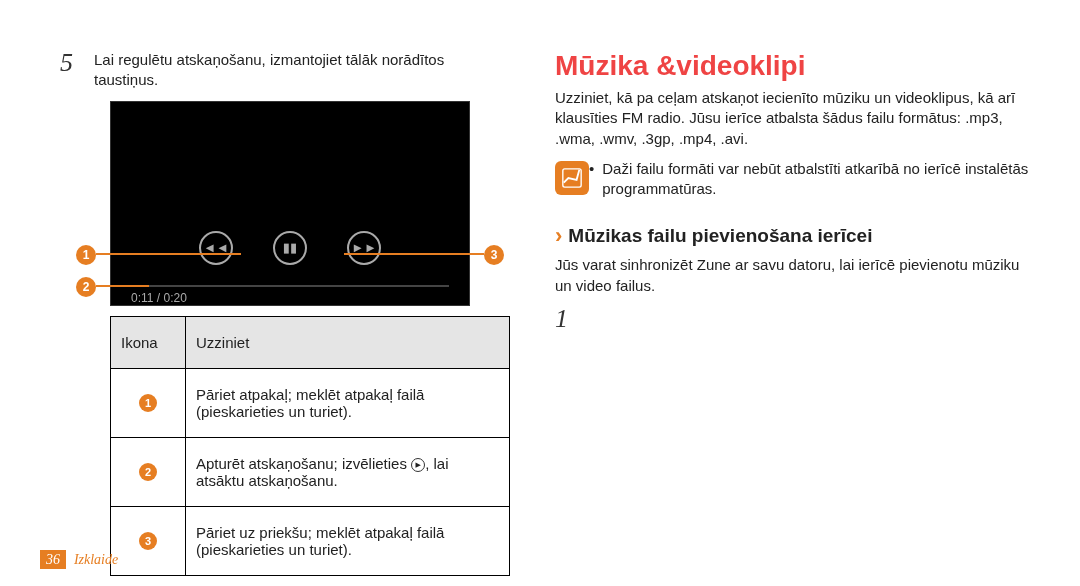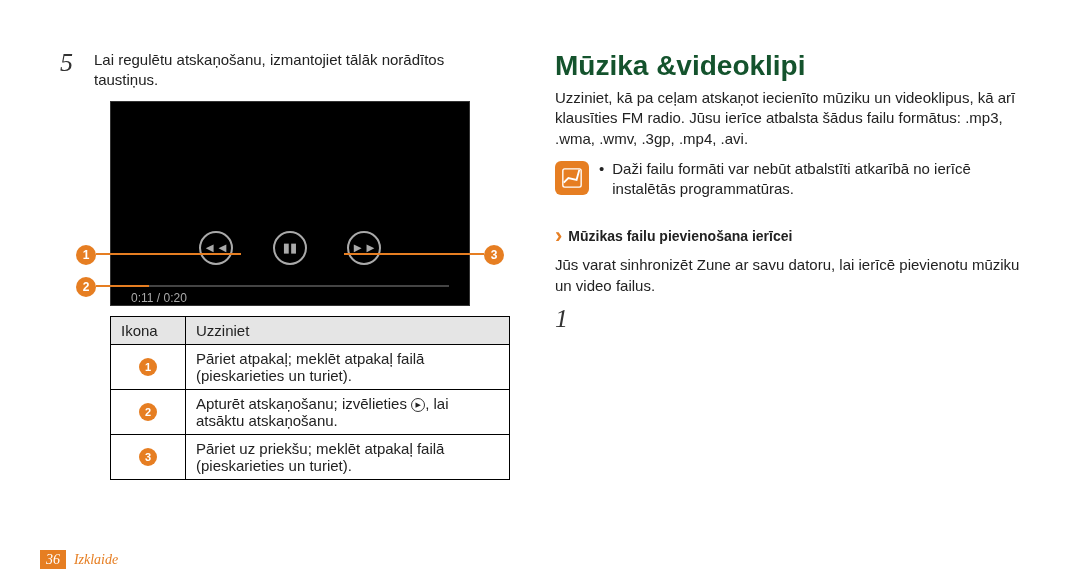"Mūzika &videoklipi" .h1 { color: #14532d -> #ef4444 }
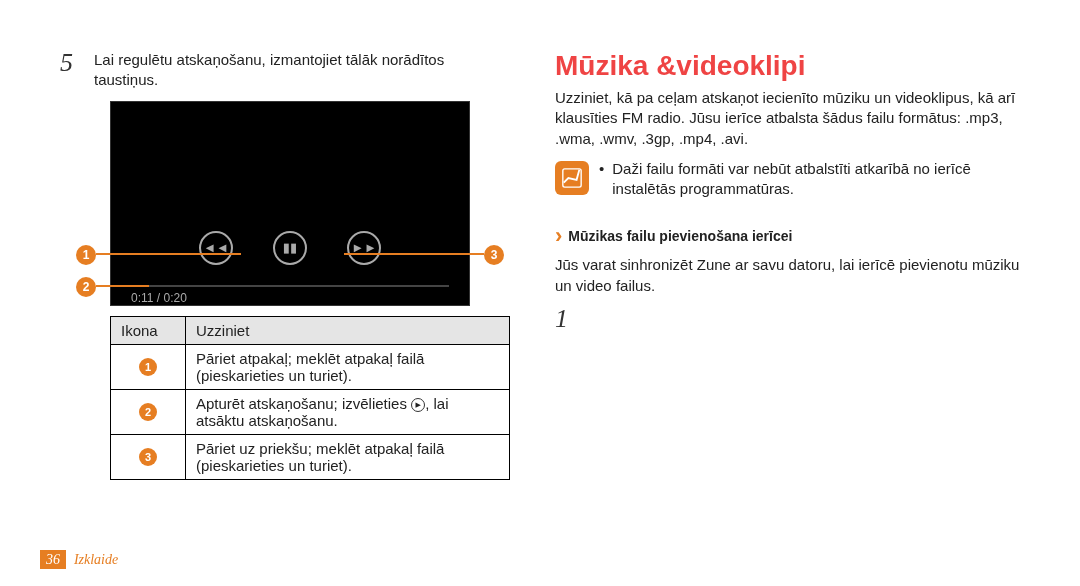"Daži failu formāti var nebūt" .note-box { gap: 10px -> none }
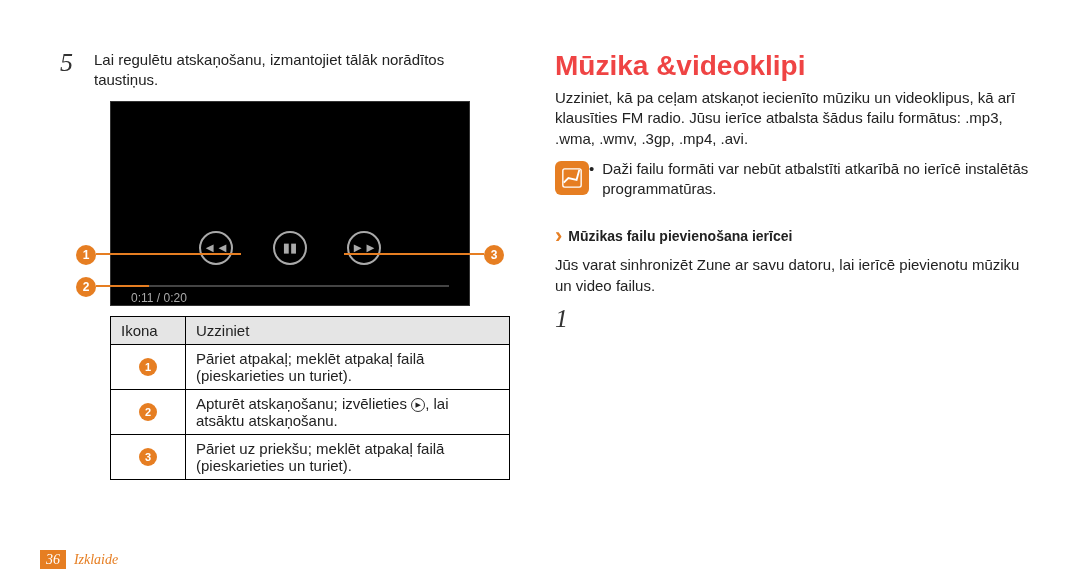"Mūzikas failu pievienošana ierīcei" .h2 { font-size: 14px -> 19px }
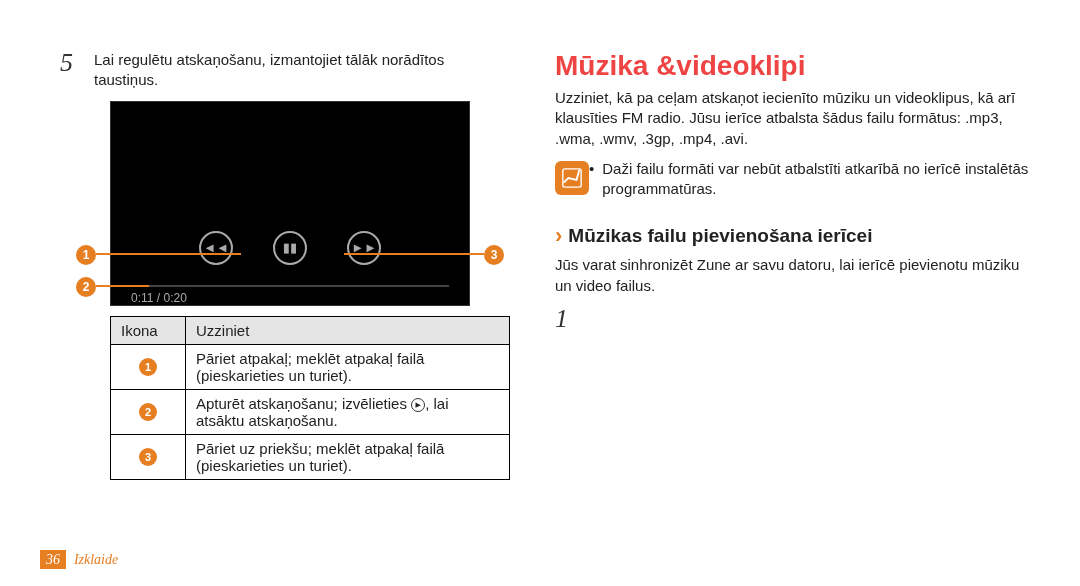"Ikona" .tbl td, .tbl th { padding: 5px 10px -> 17px 10px }
